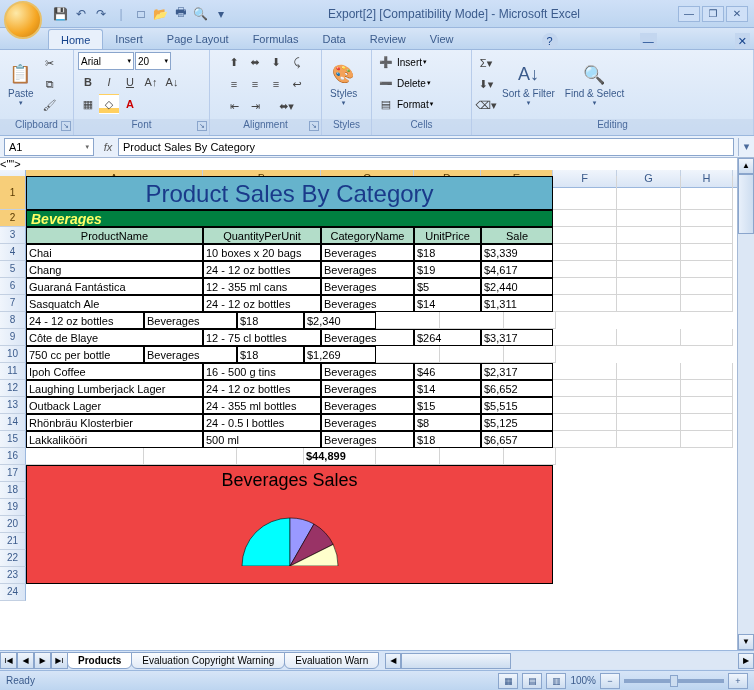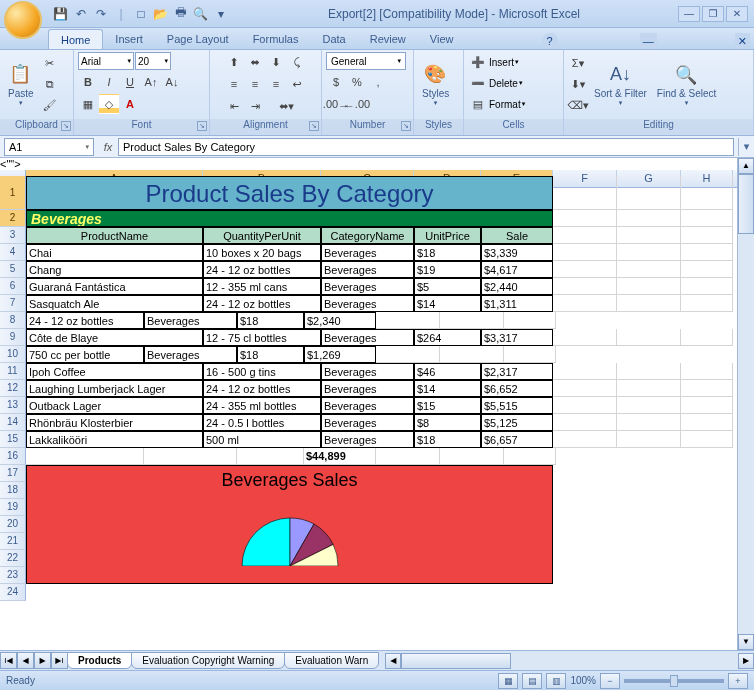"General" div.group { html: <div> <div> <div> <span>General</span> <span>▾</span> </div> <div> <span>$</span> <span>%</span> <span>,</span> </div> <div> <span>.00→</span> <span>←.00</span> </div> </div> <div><span>Number</span><span>↘</span></div> </div> -> none }
